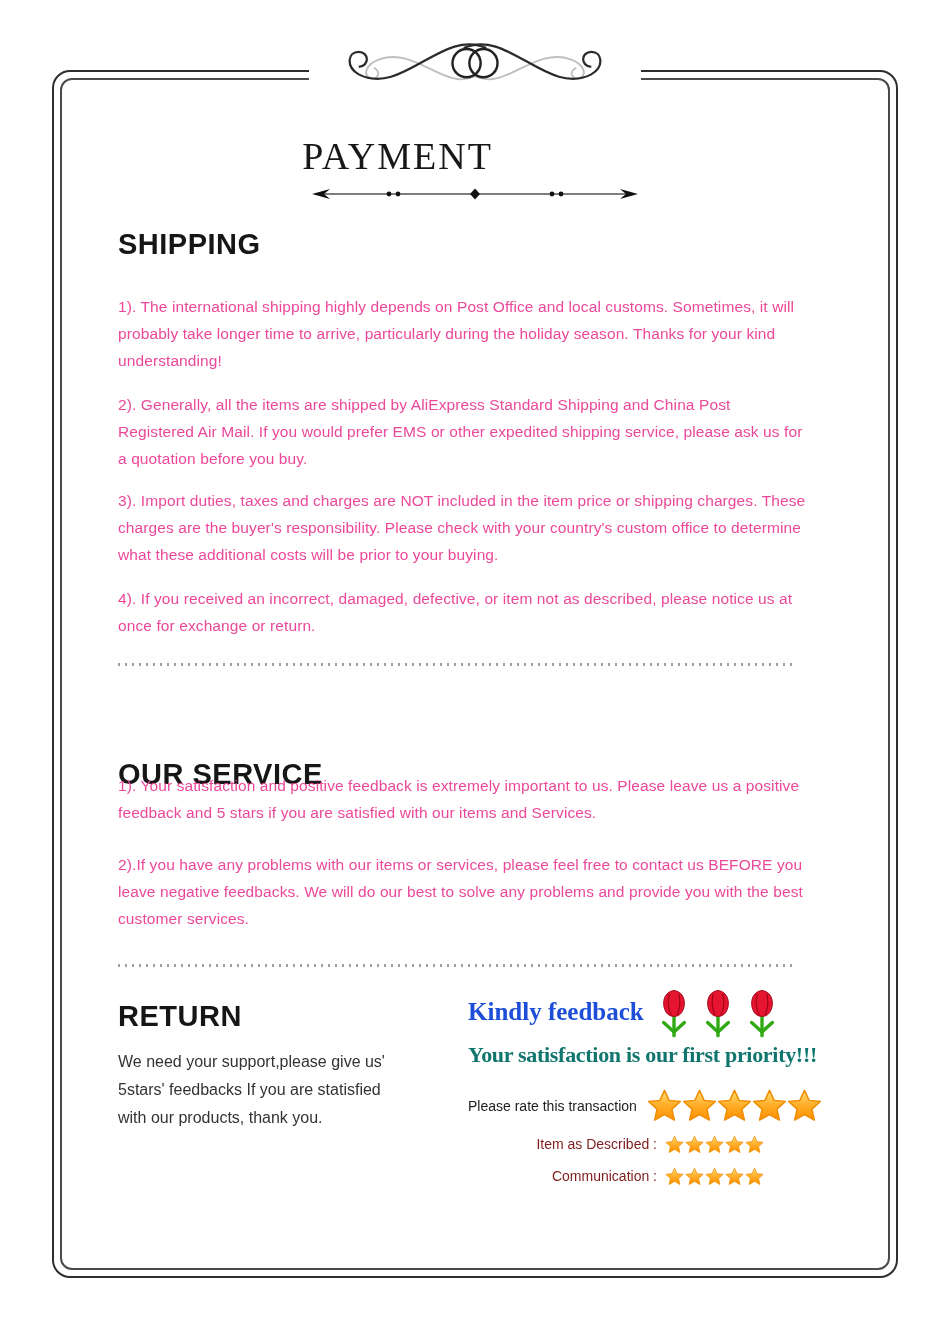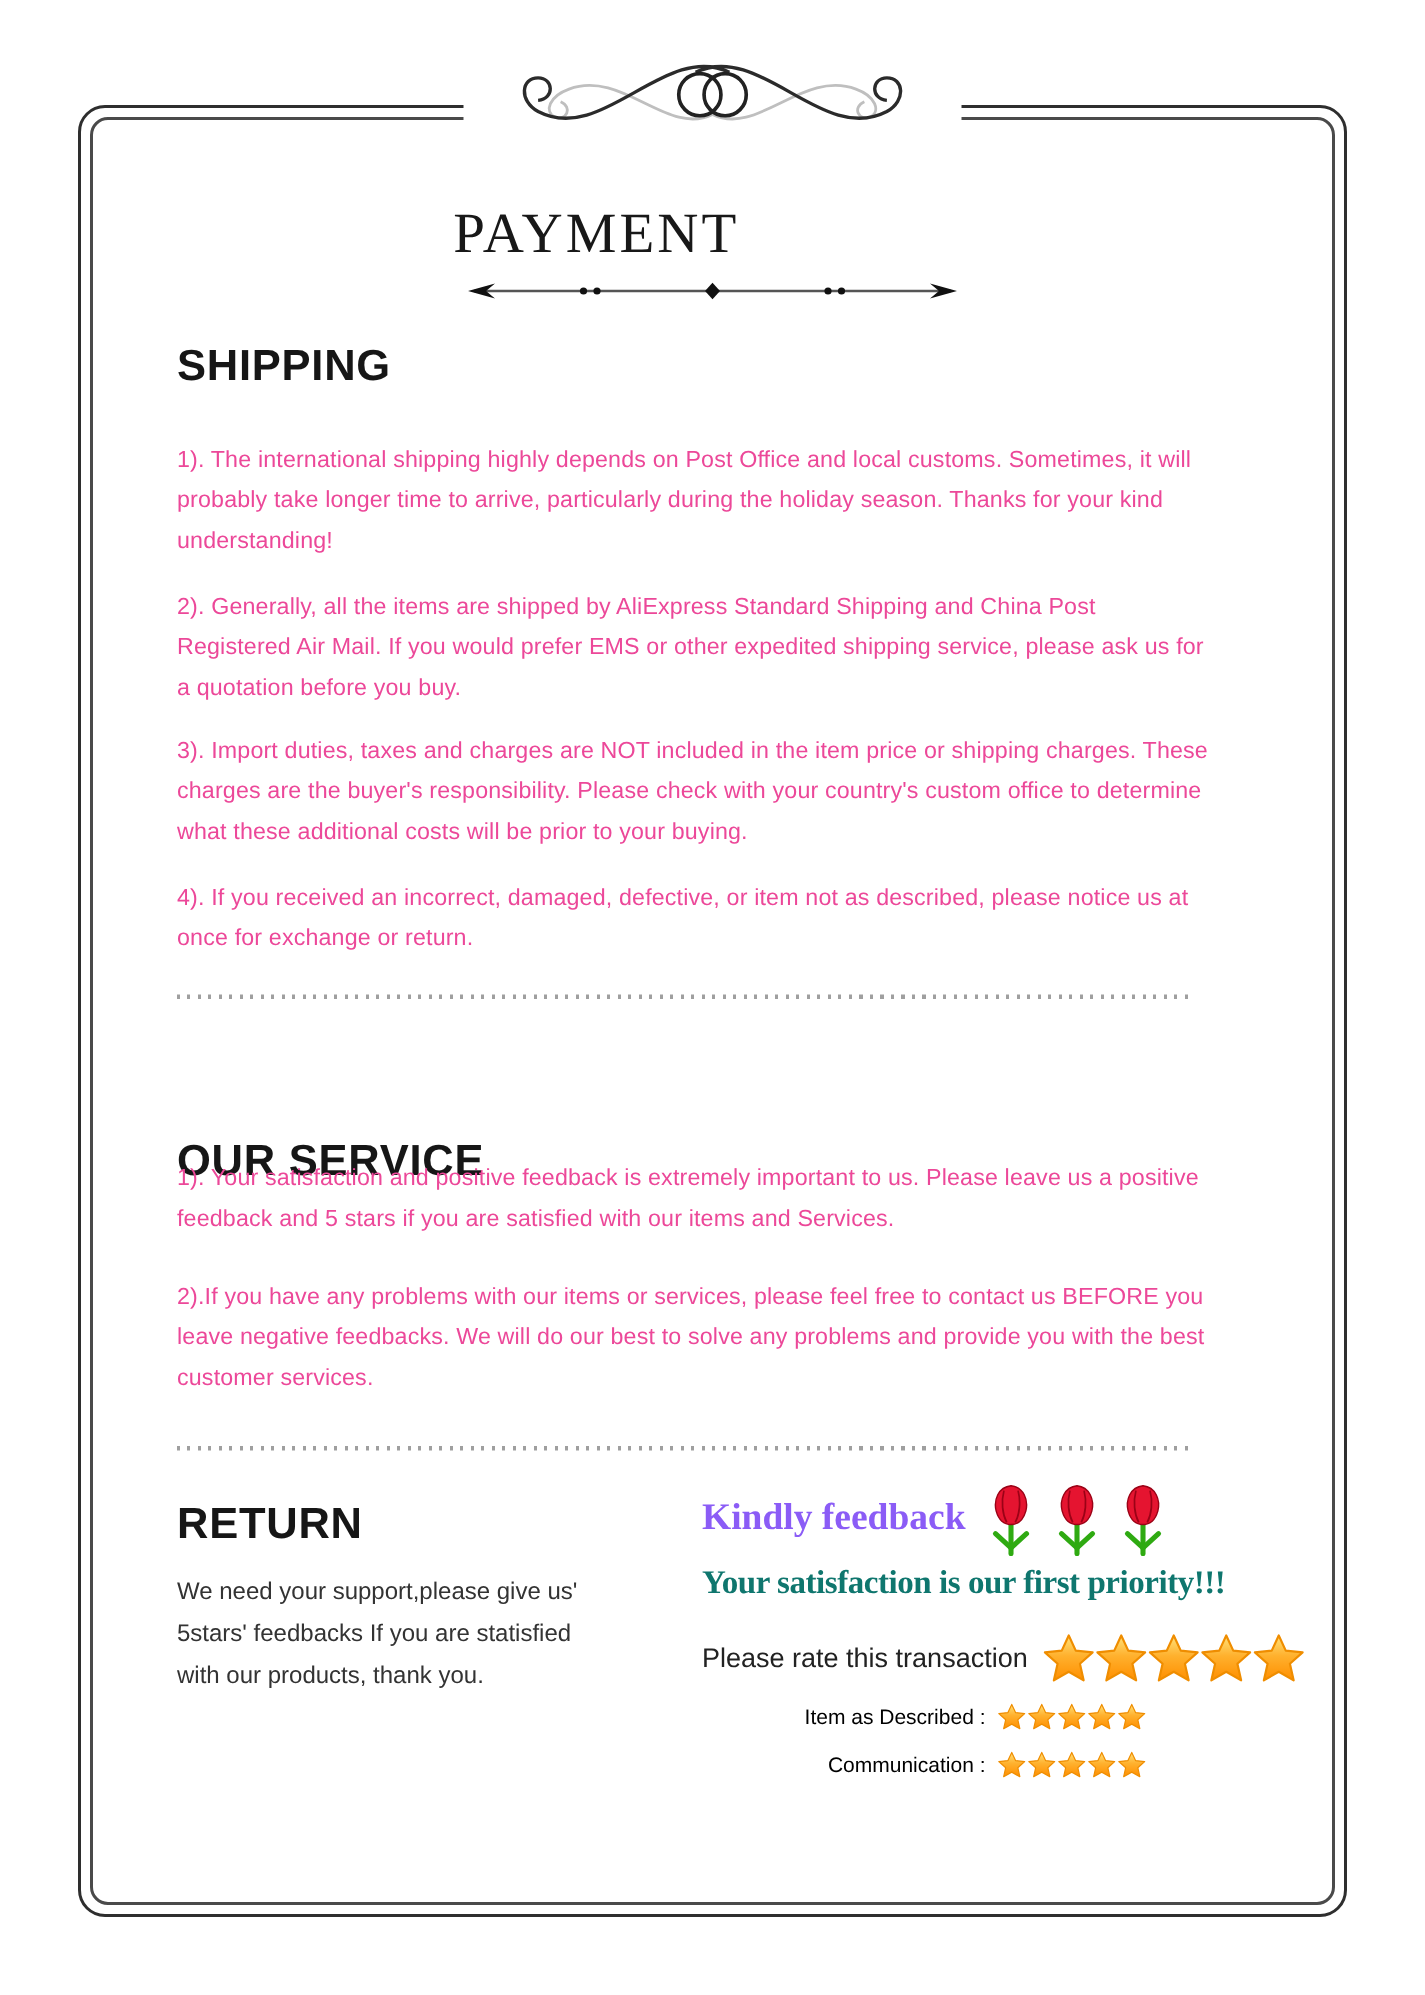"Kindly feedback" .kindly { color: #8b5cf6 -> #1d4ed8 }
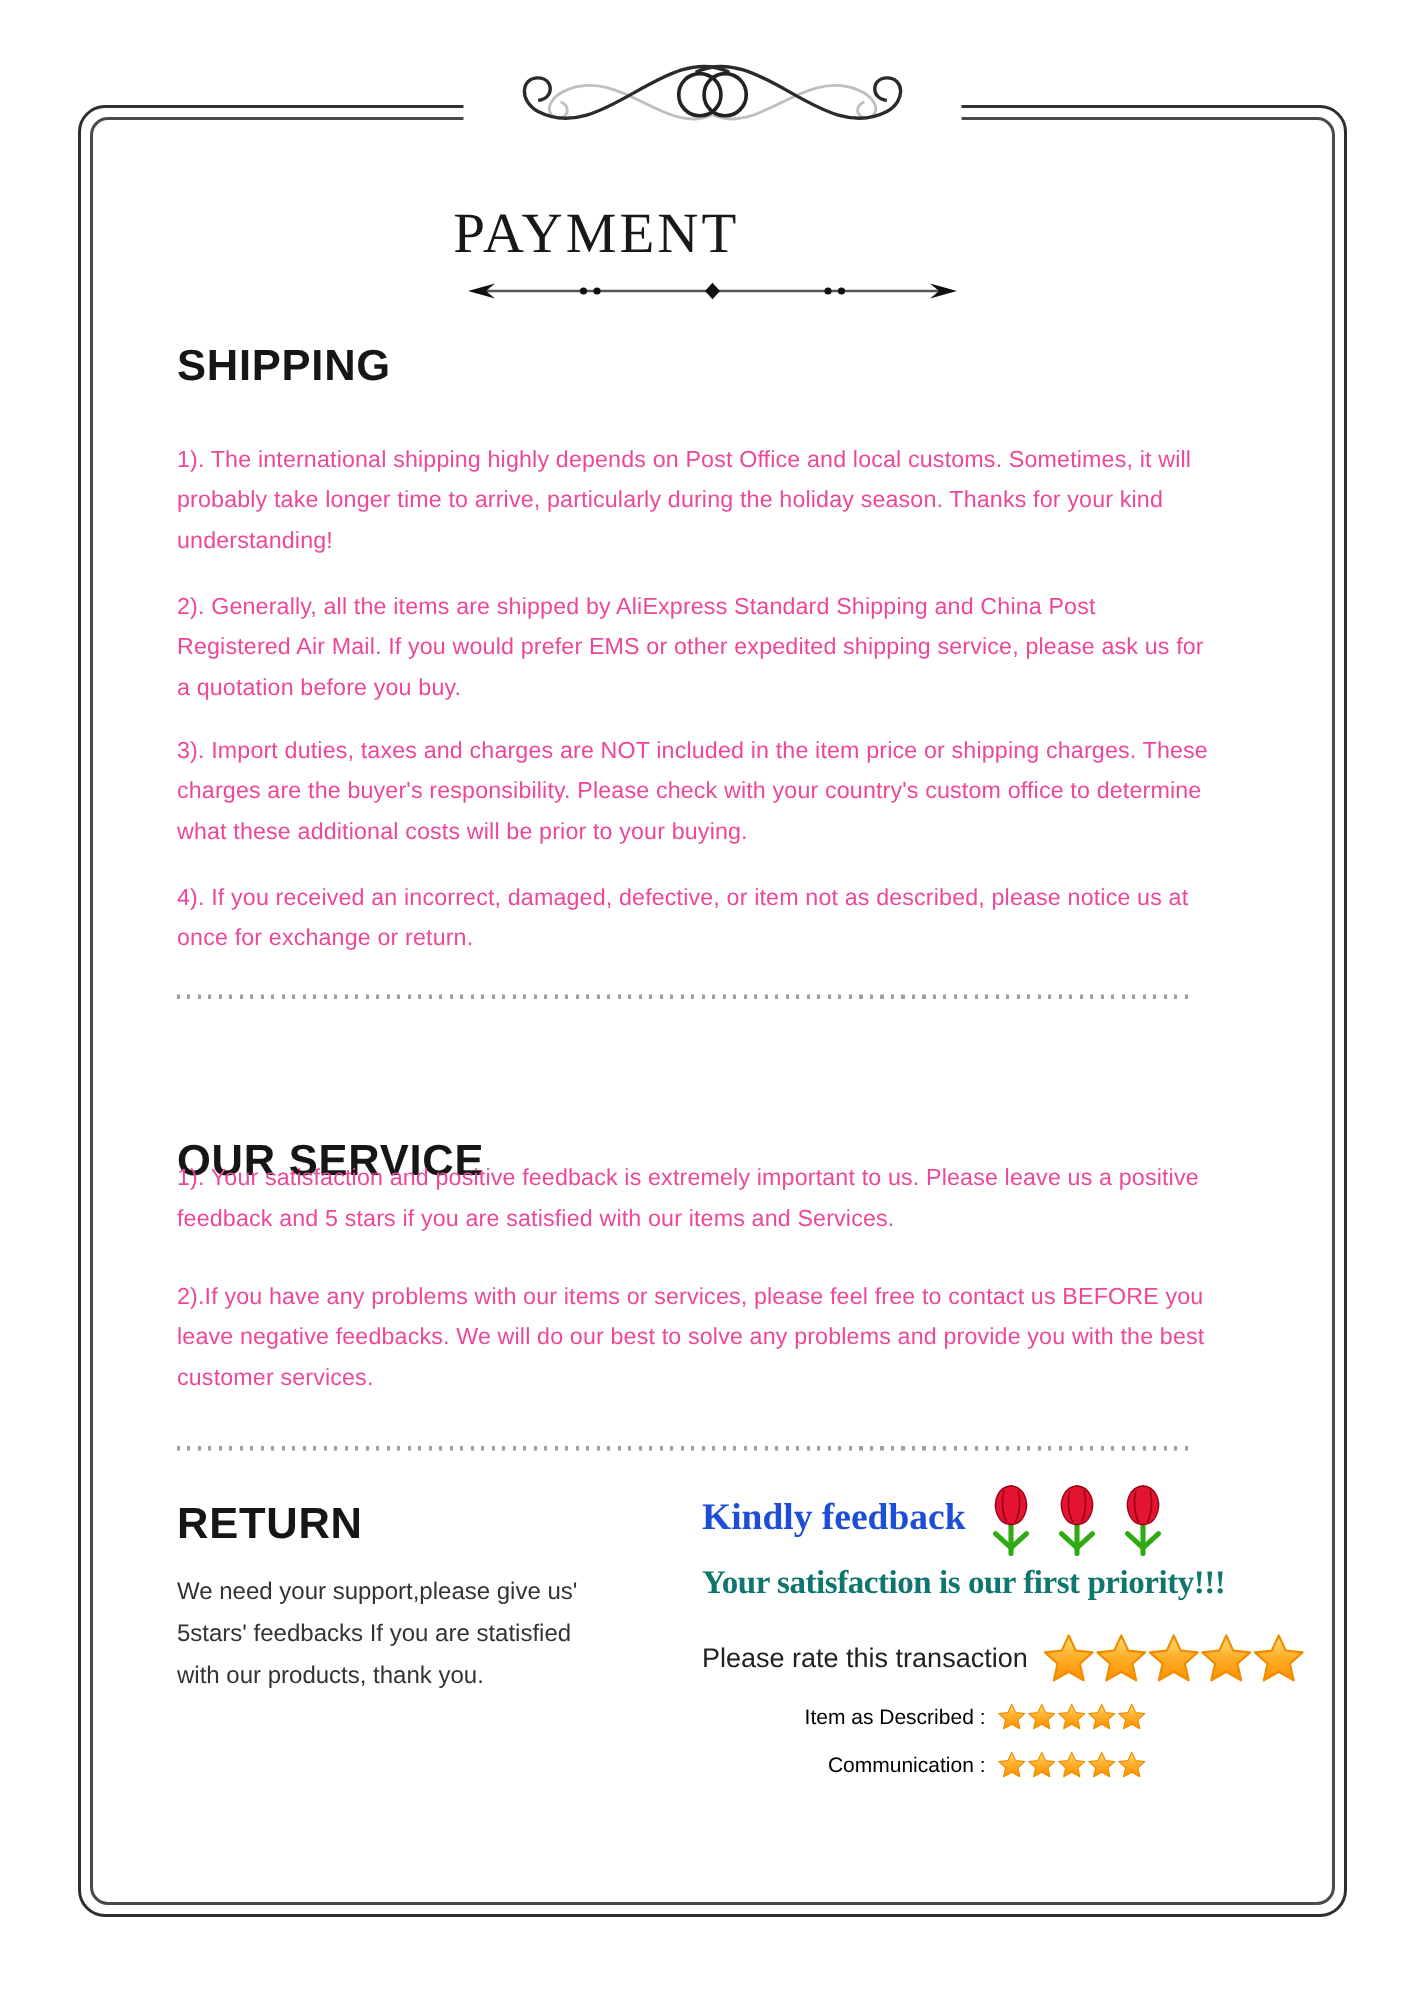"Please rate this transaction" .rate-label { font-size: 18px -> 14px }
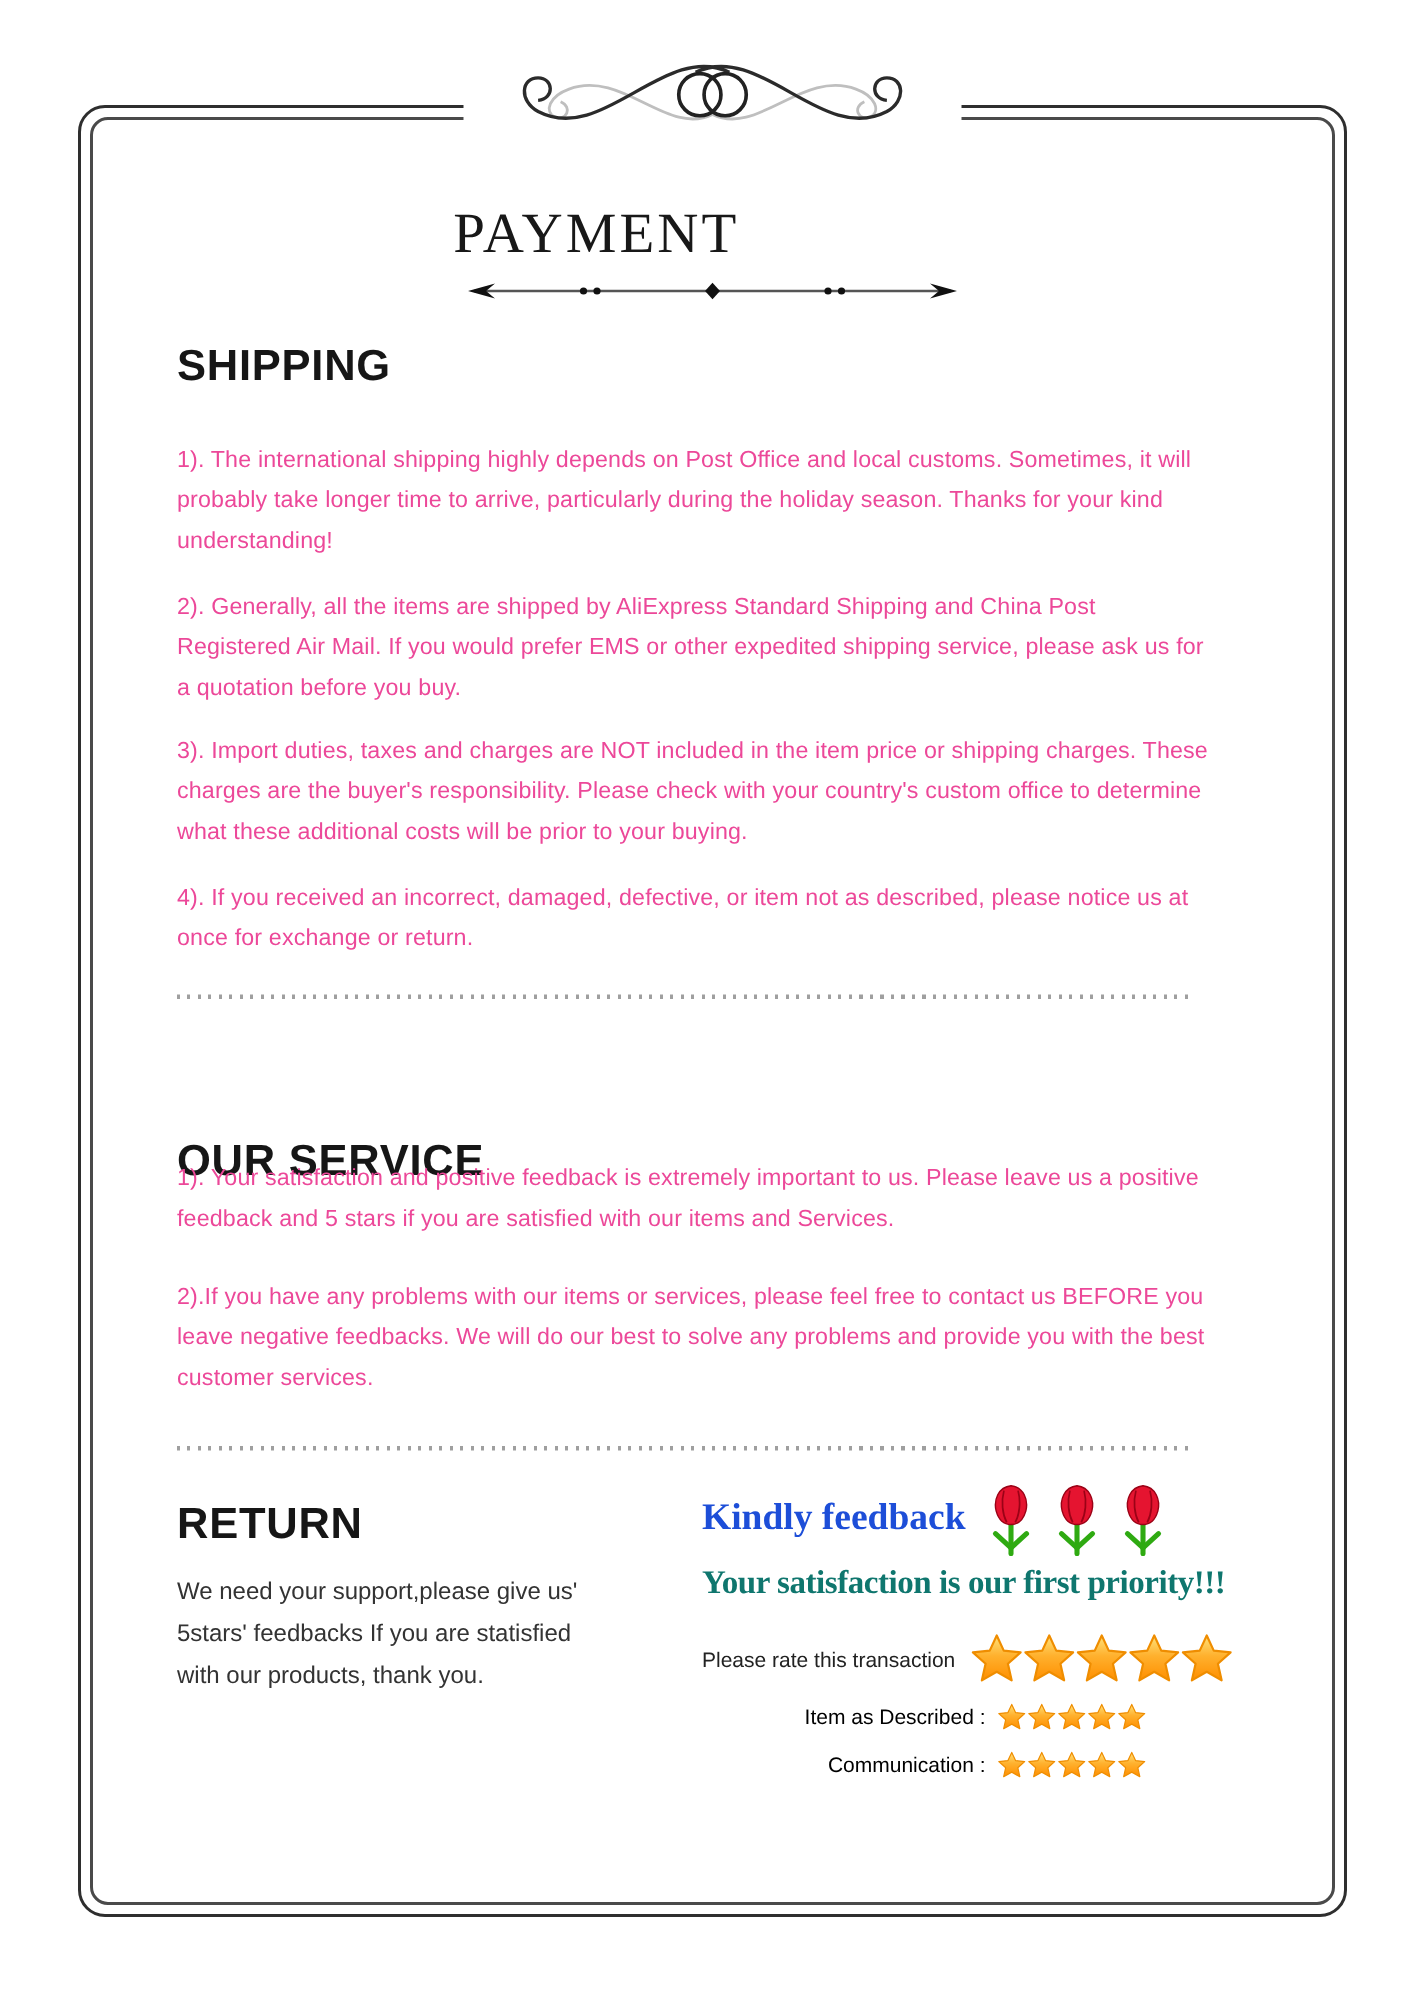"Item as Described :" .rating-label { color: #000000 -> #7f1d1d }
